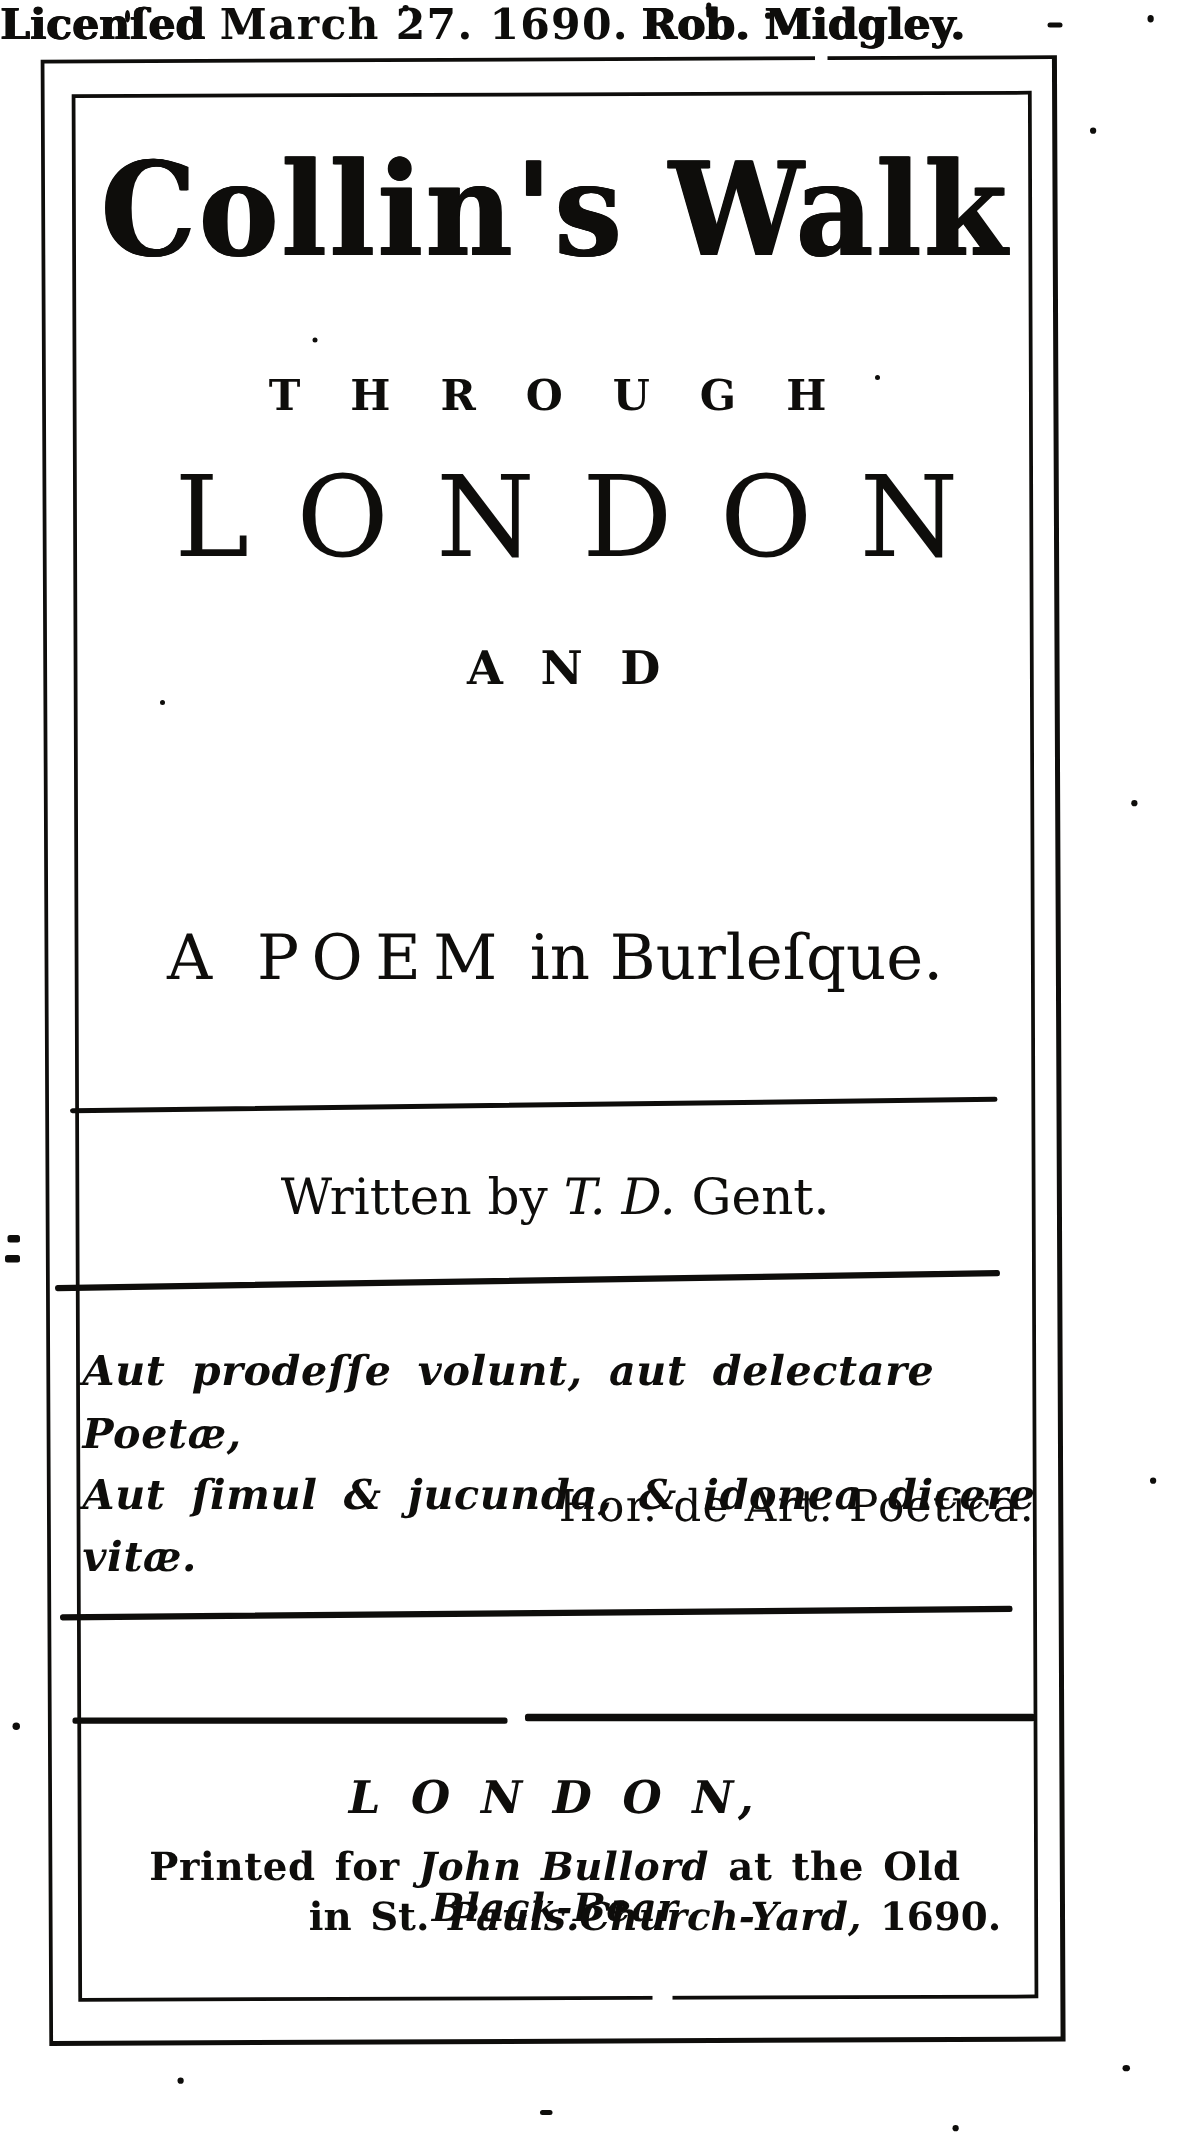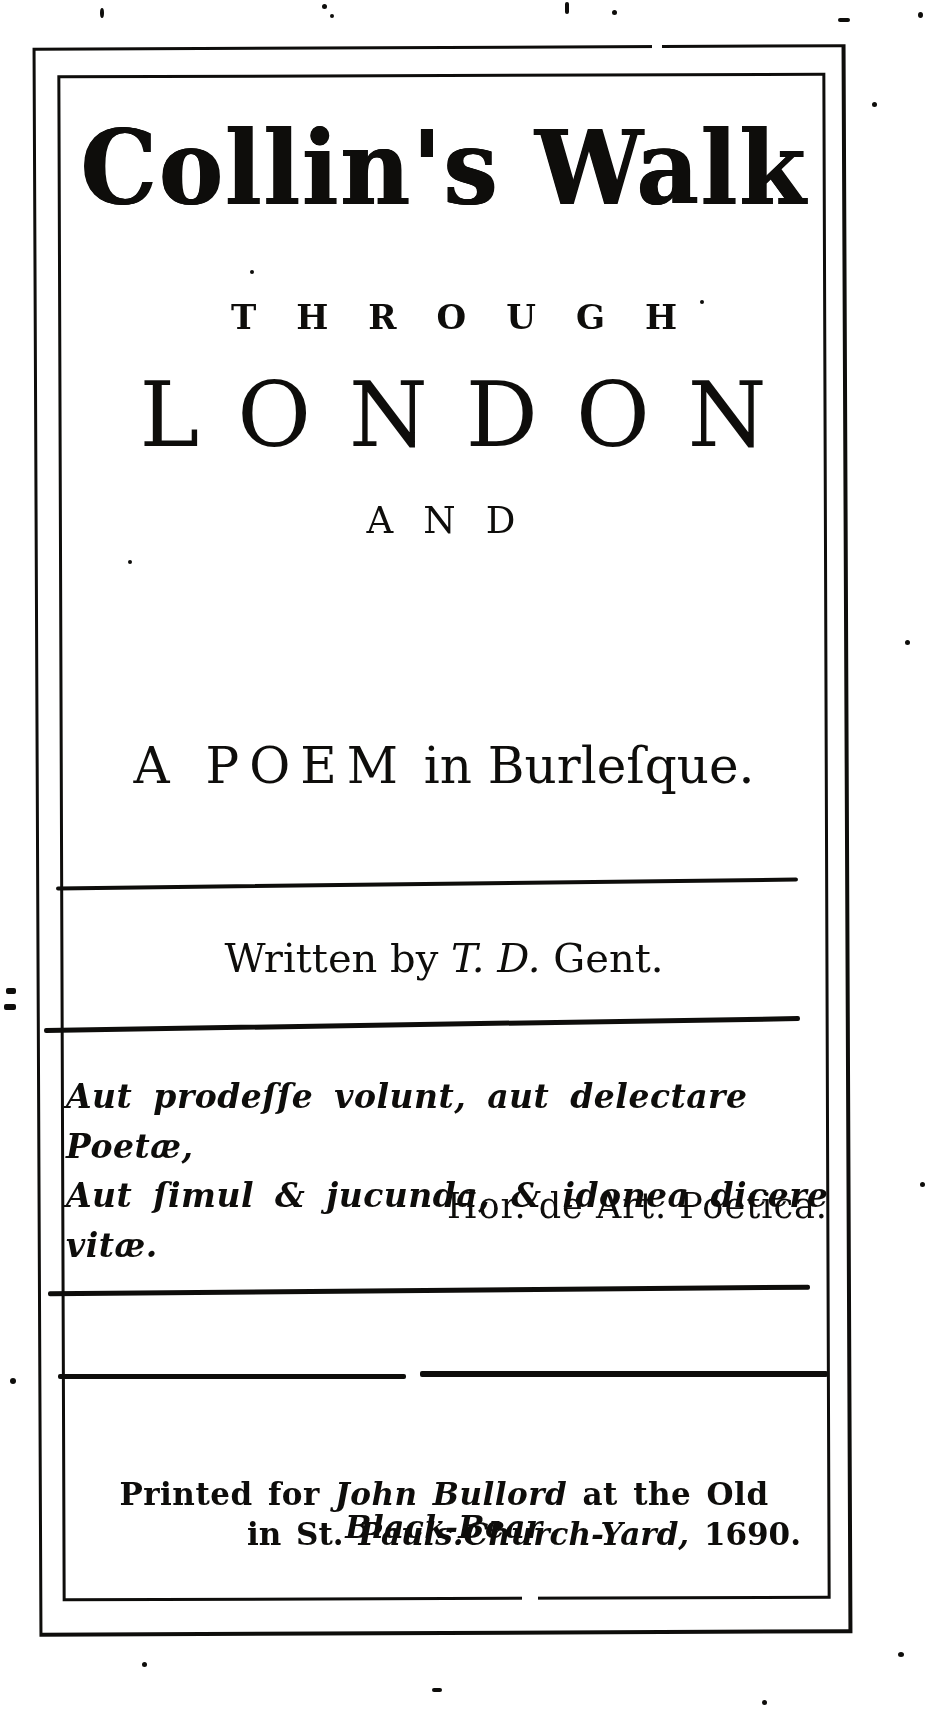"Licenſed March 27. 1690." div.license { html: none -> <div> <span><span>Licenſed </span><span>March 27. 1690.</span></span> <span>Rob. Midgley.</span> </div> }
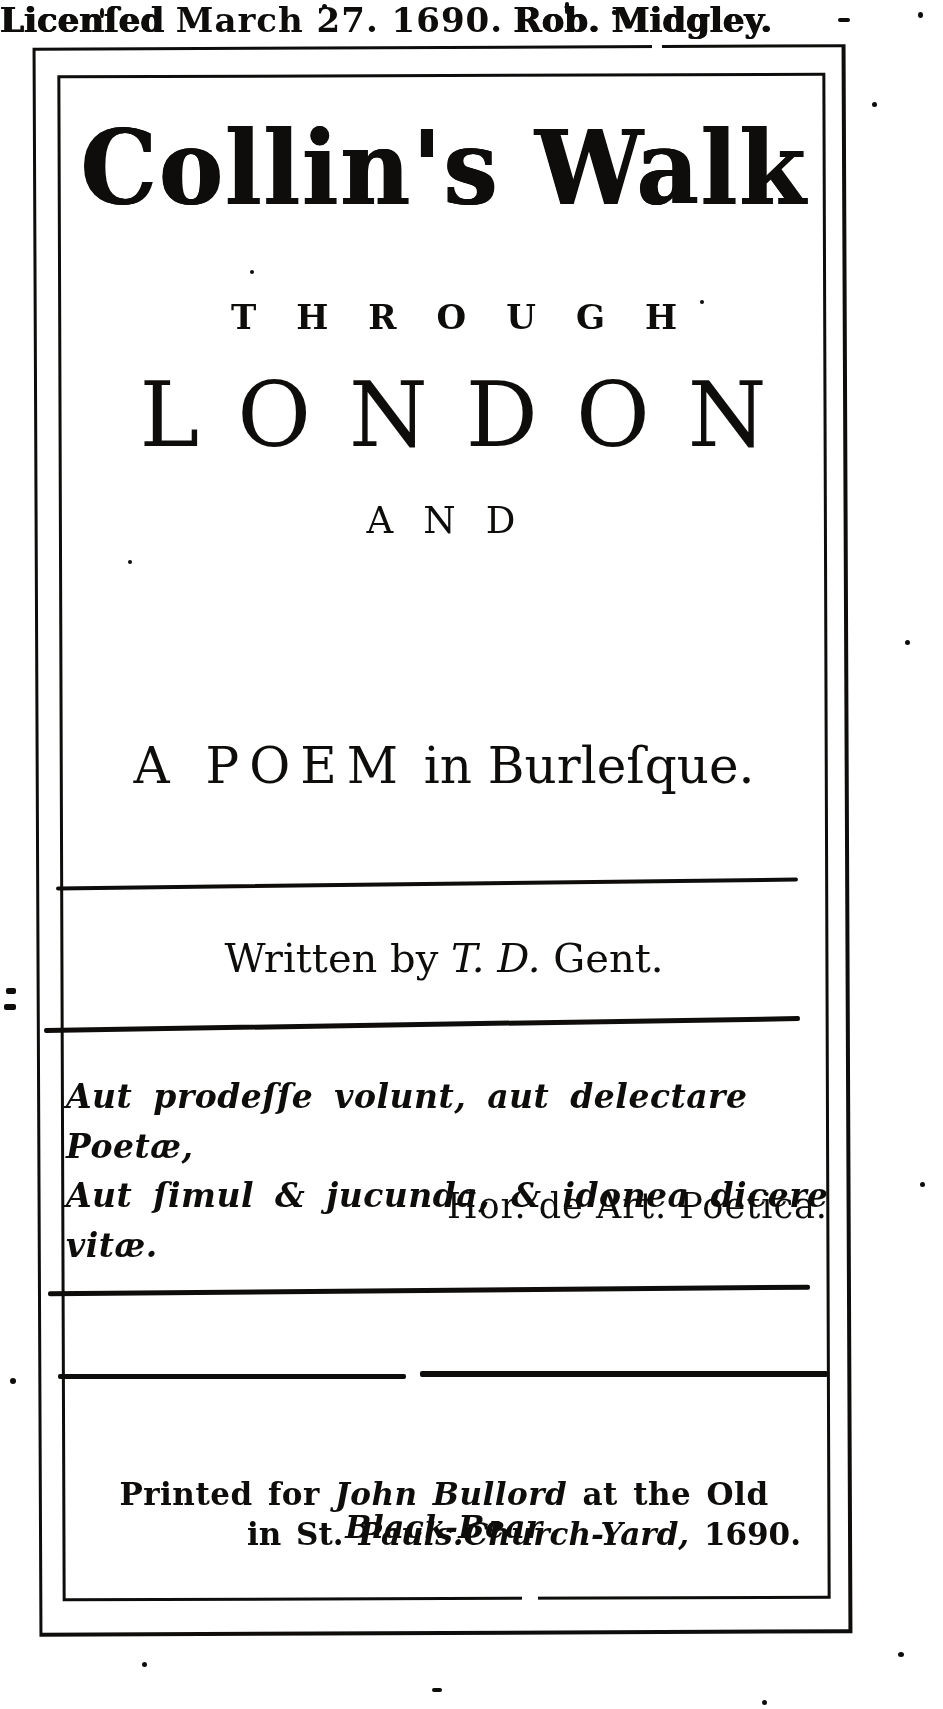"THROUGH" .through { padding-left: 30px -> 14px }
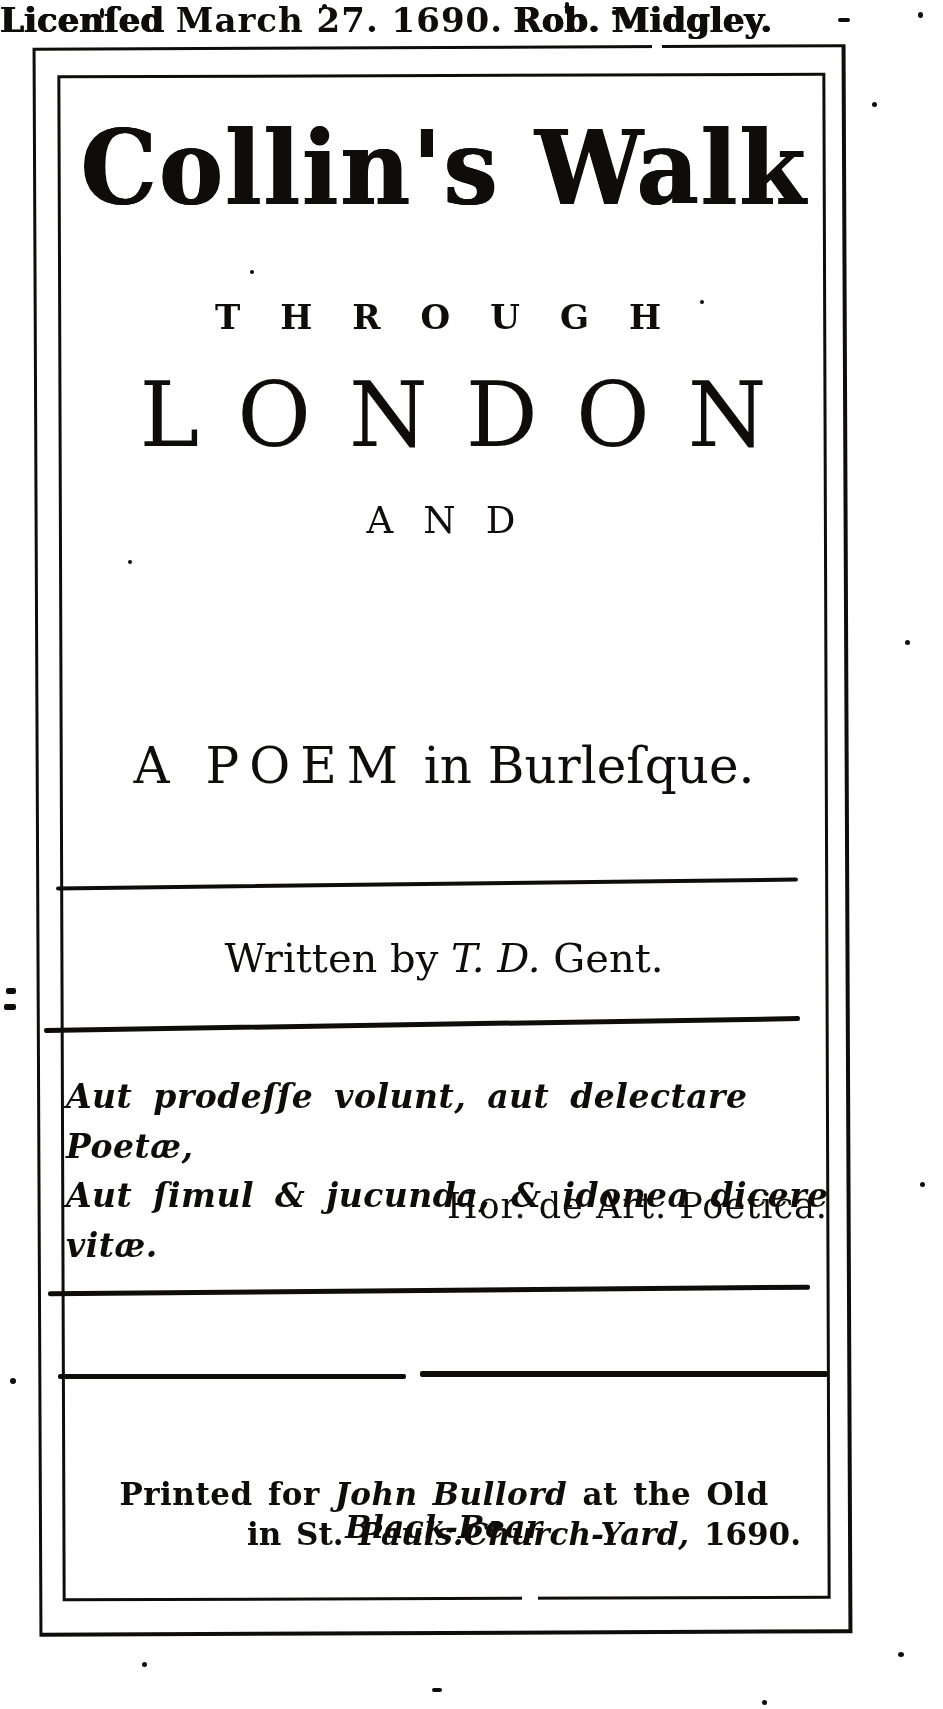"AND" .and { font-weight: 400 -> 700; padding-left: 12px -> 22px; top: 502px -> 515px }
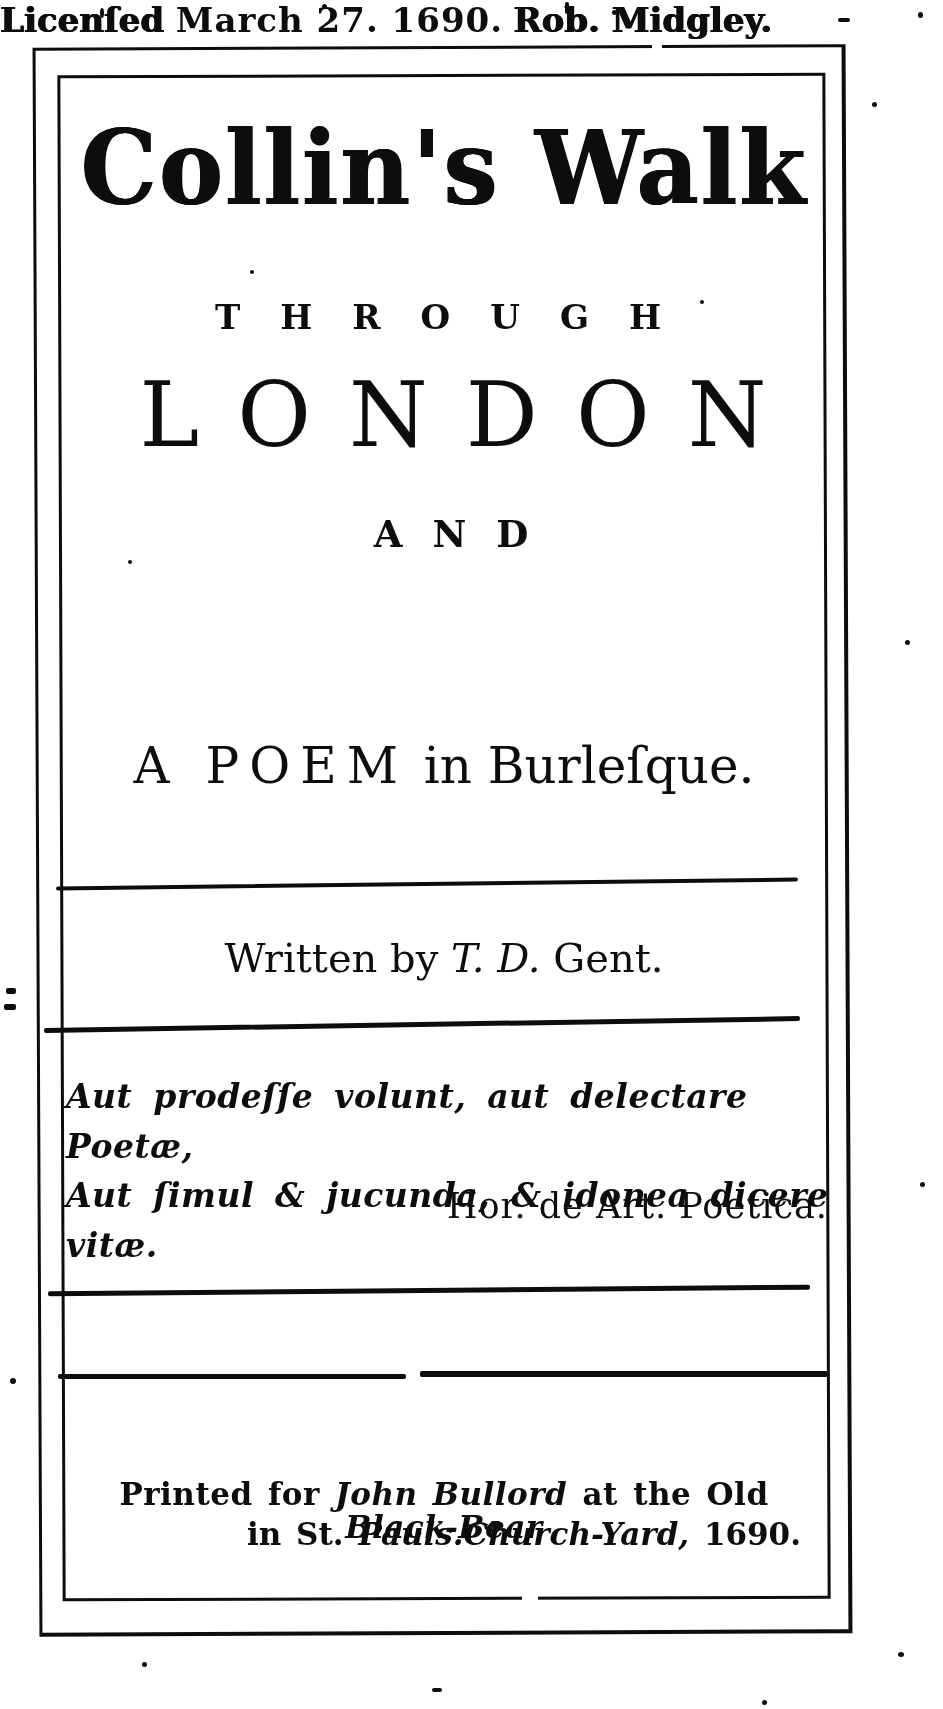"L O N D O" div.txt { html: none -> <div>L O N D O N,</div> }
